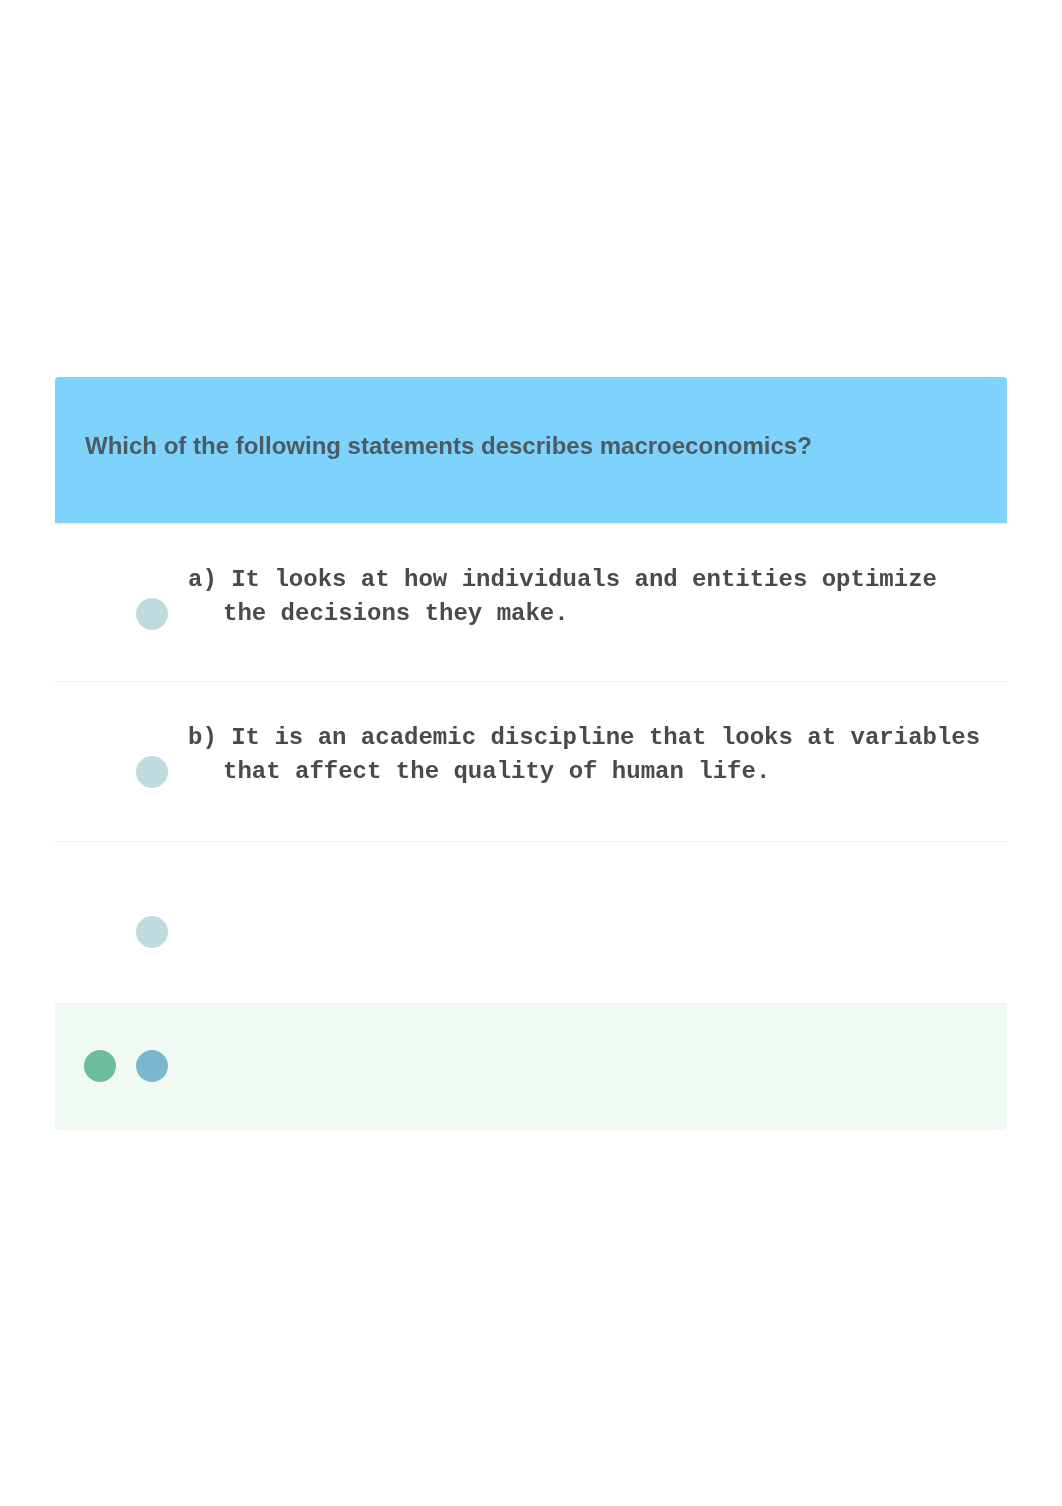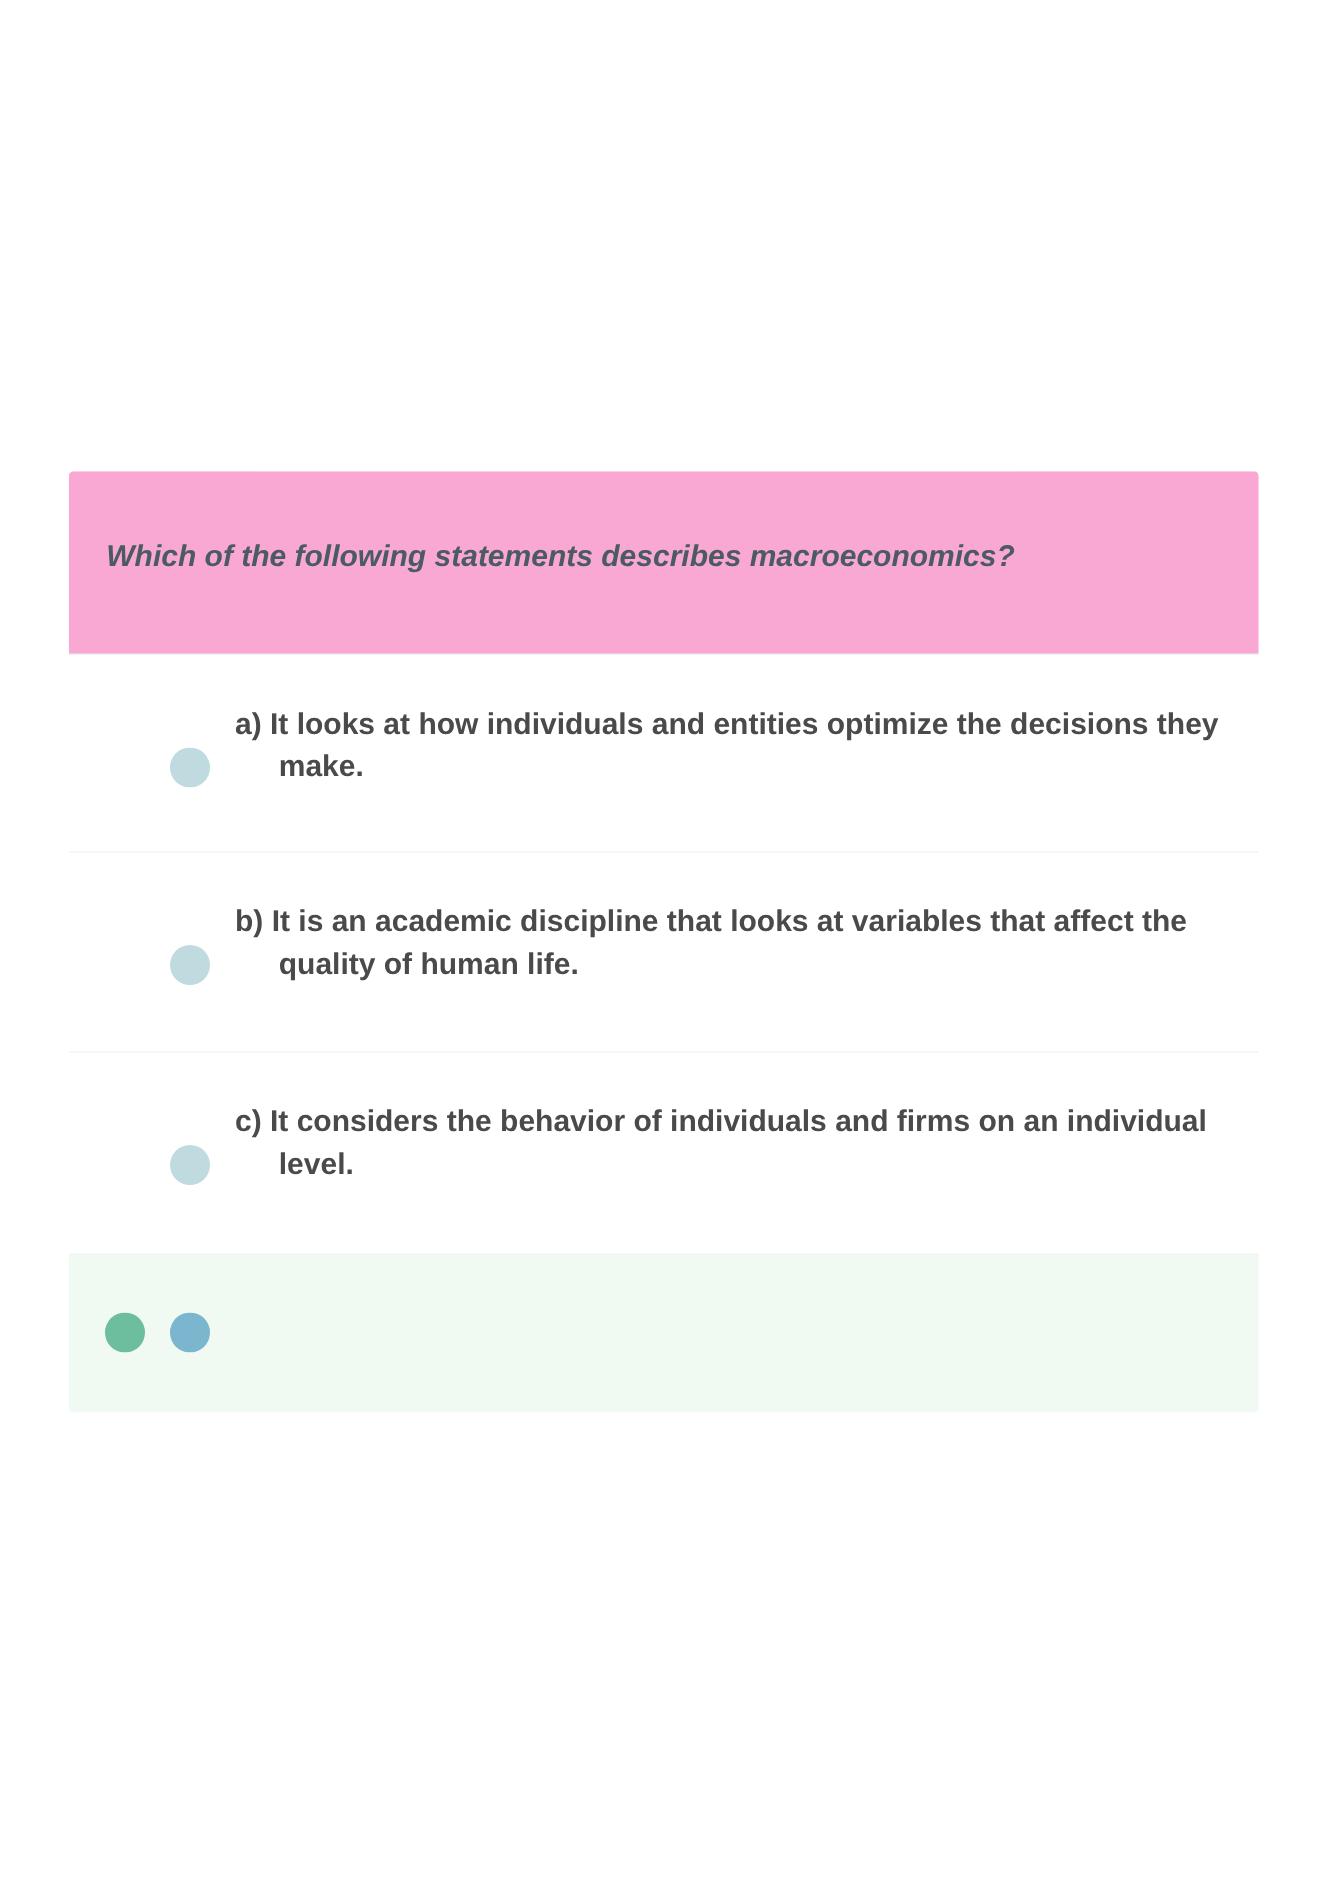"Which of the following statements" .qhead { background: #f9a8d4 -> #7dd3fc; font-style: italic -> none }
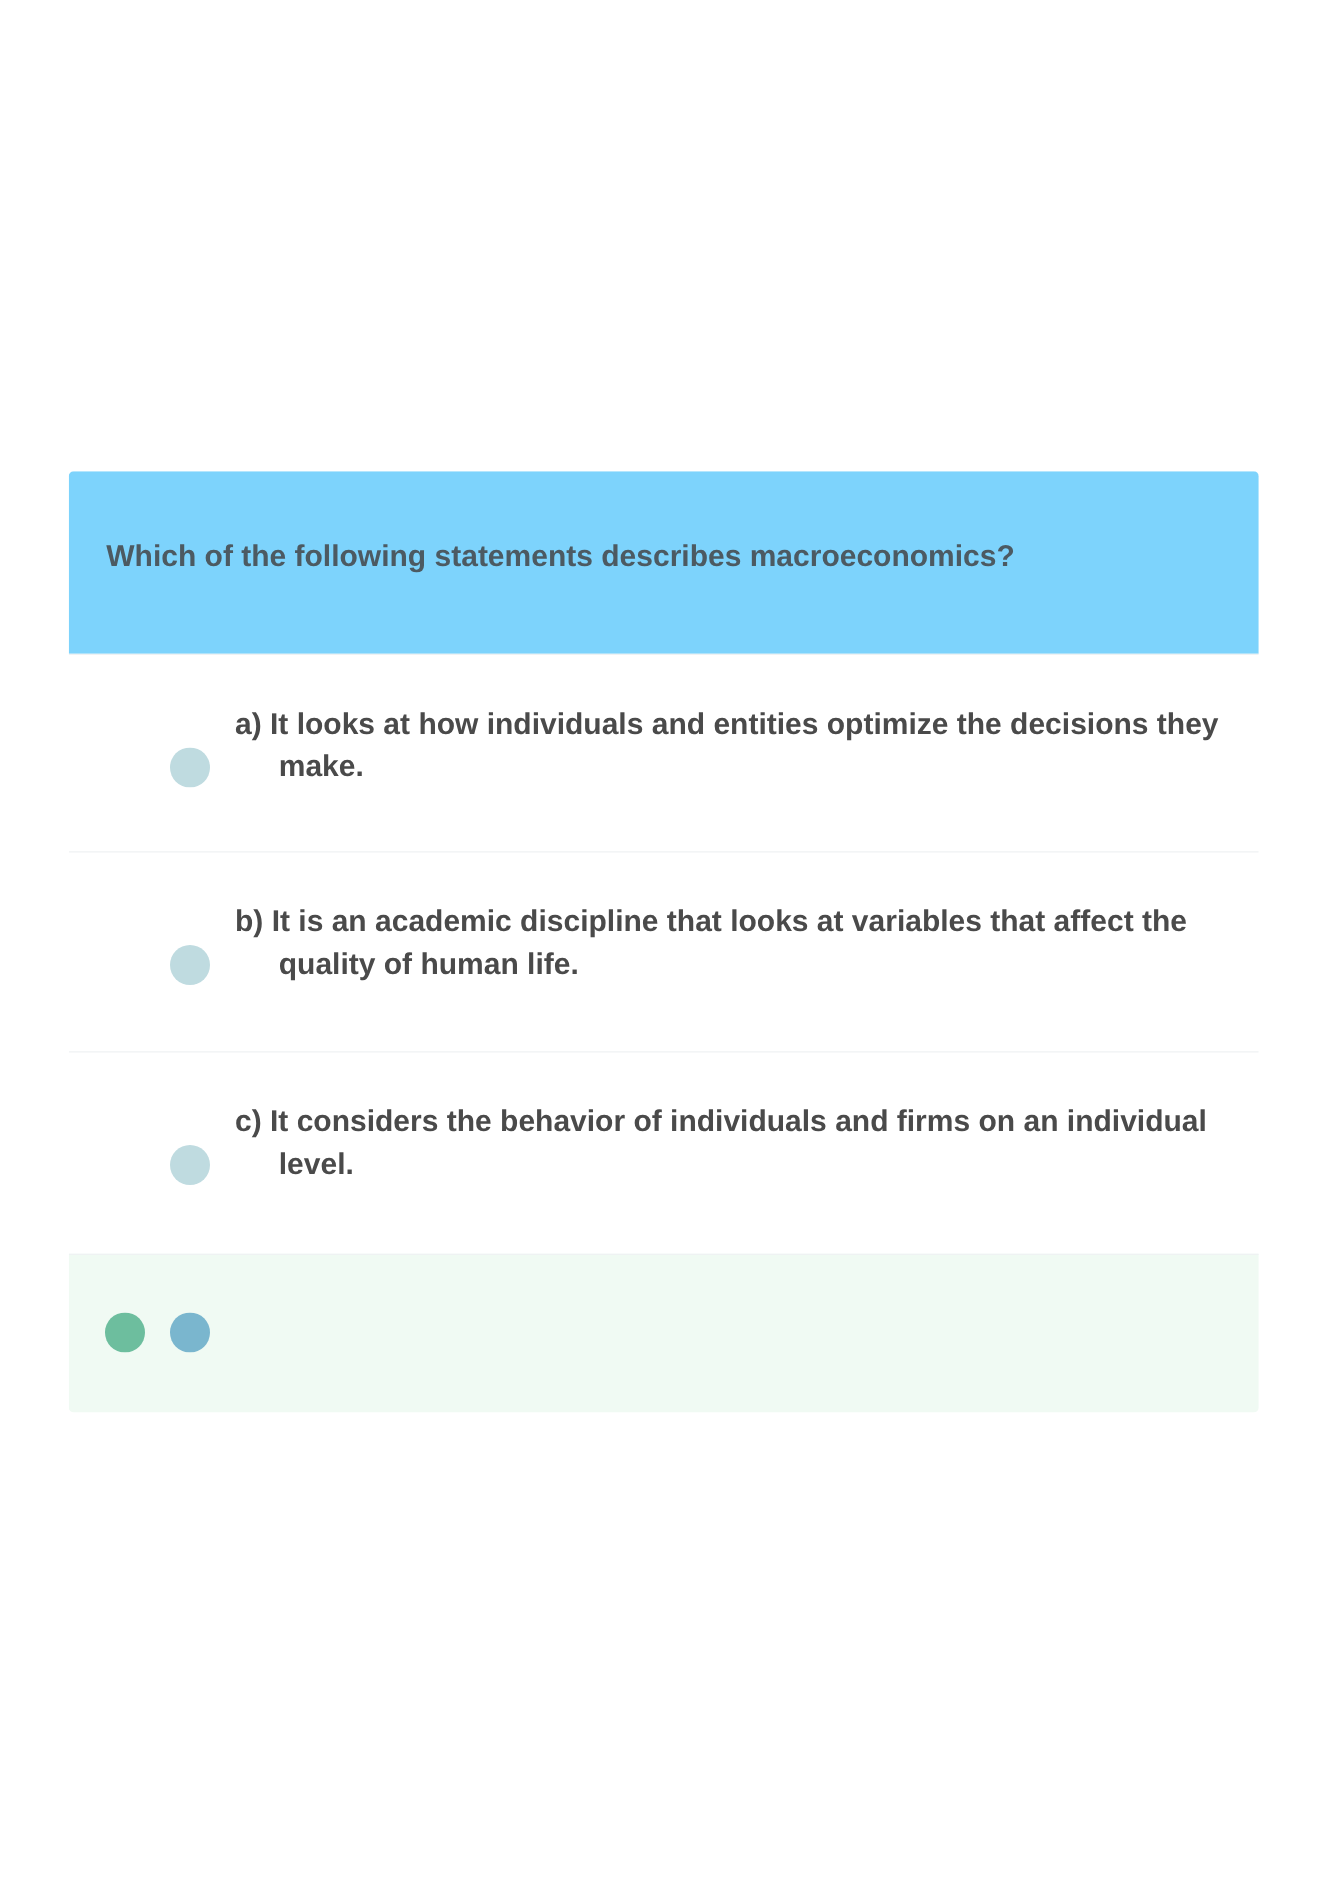"a) It looks at how" .hang { font-family: none -> Liberation Mono, monospace }
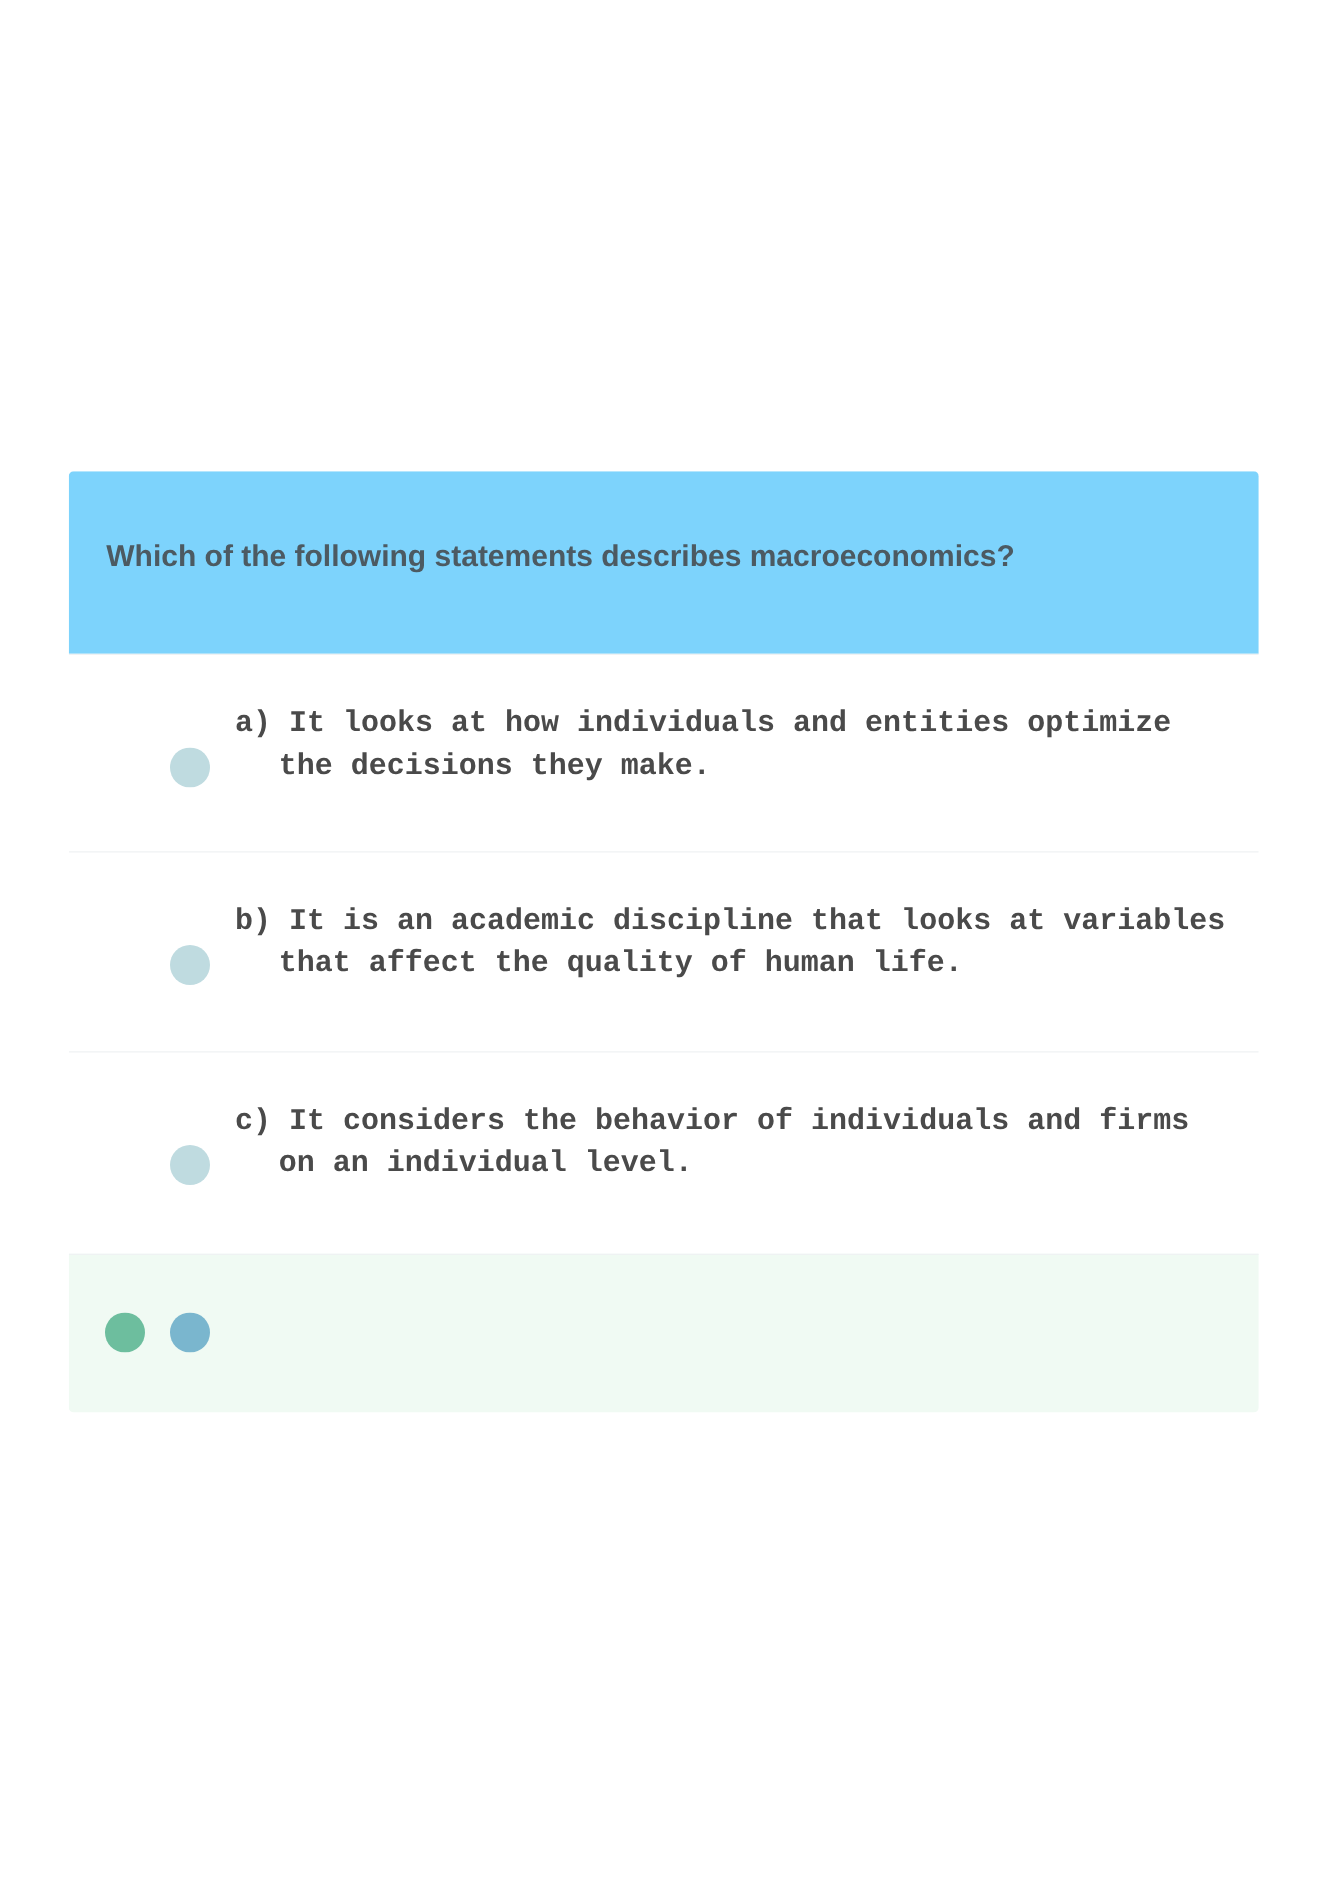"c) It considers the behavior" div.otext { html: <div> <span><b>c)</b> <span>It considers the behavior of individuals and firms on an individual level.</span></span> </div> -> none }
